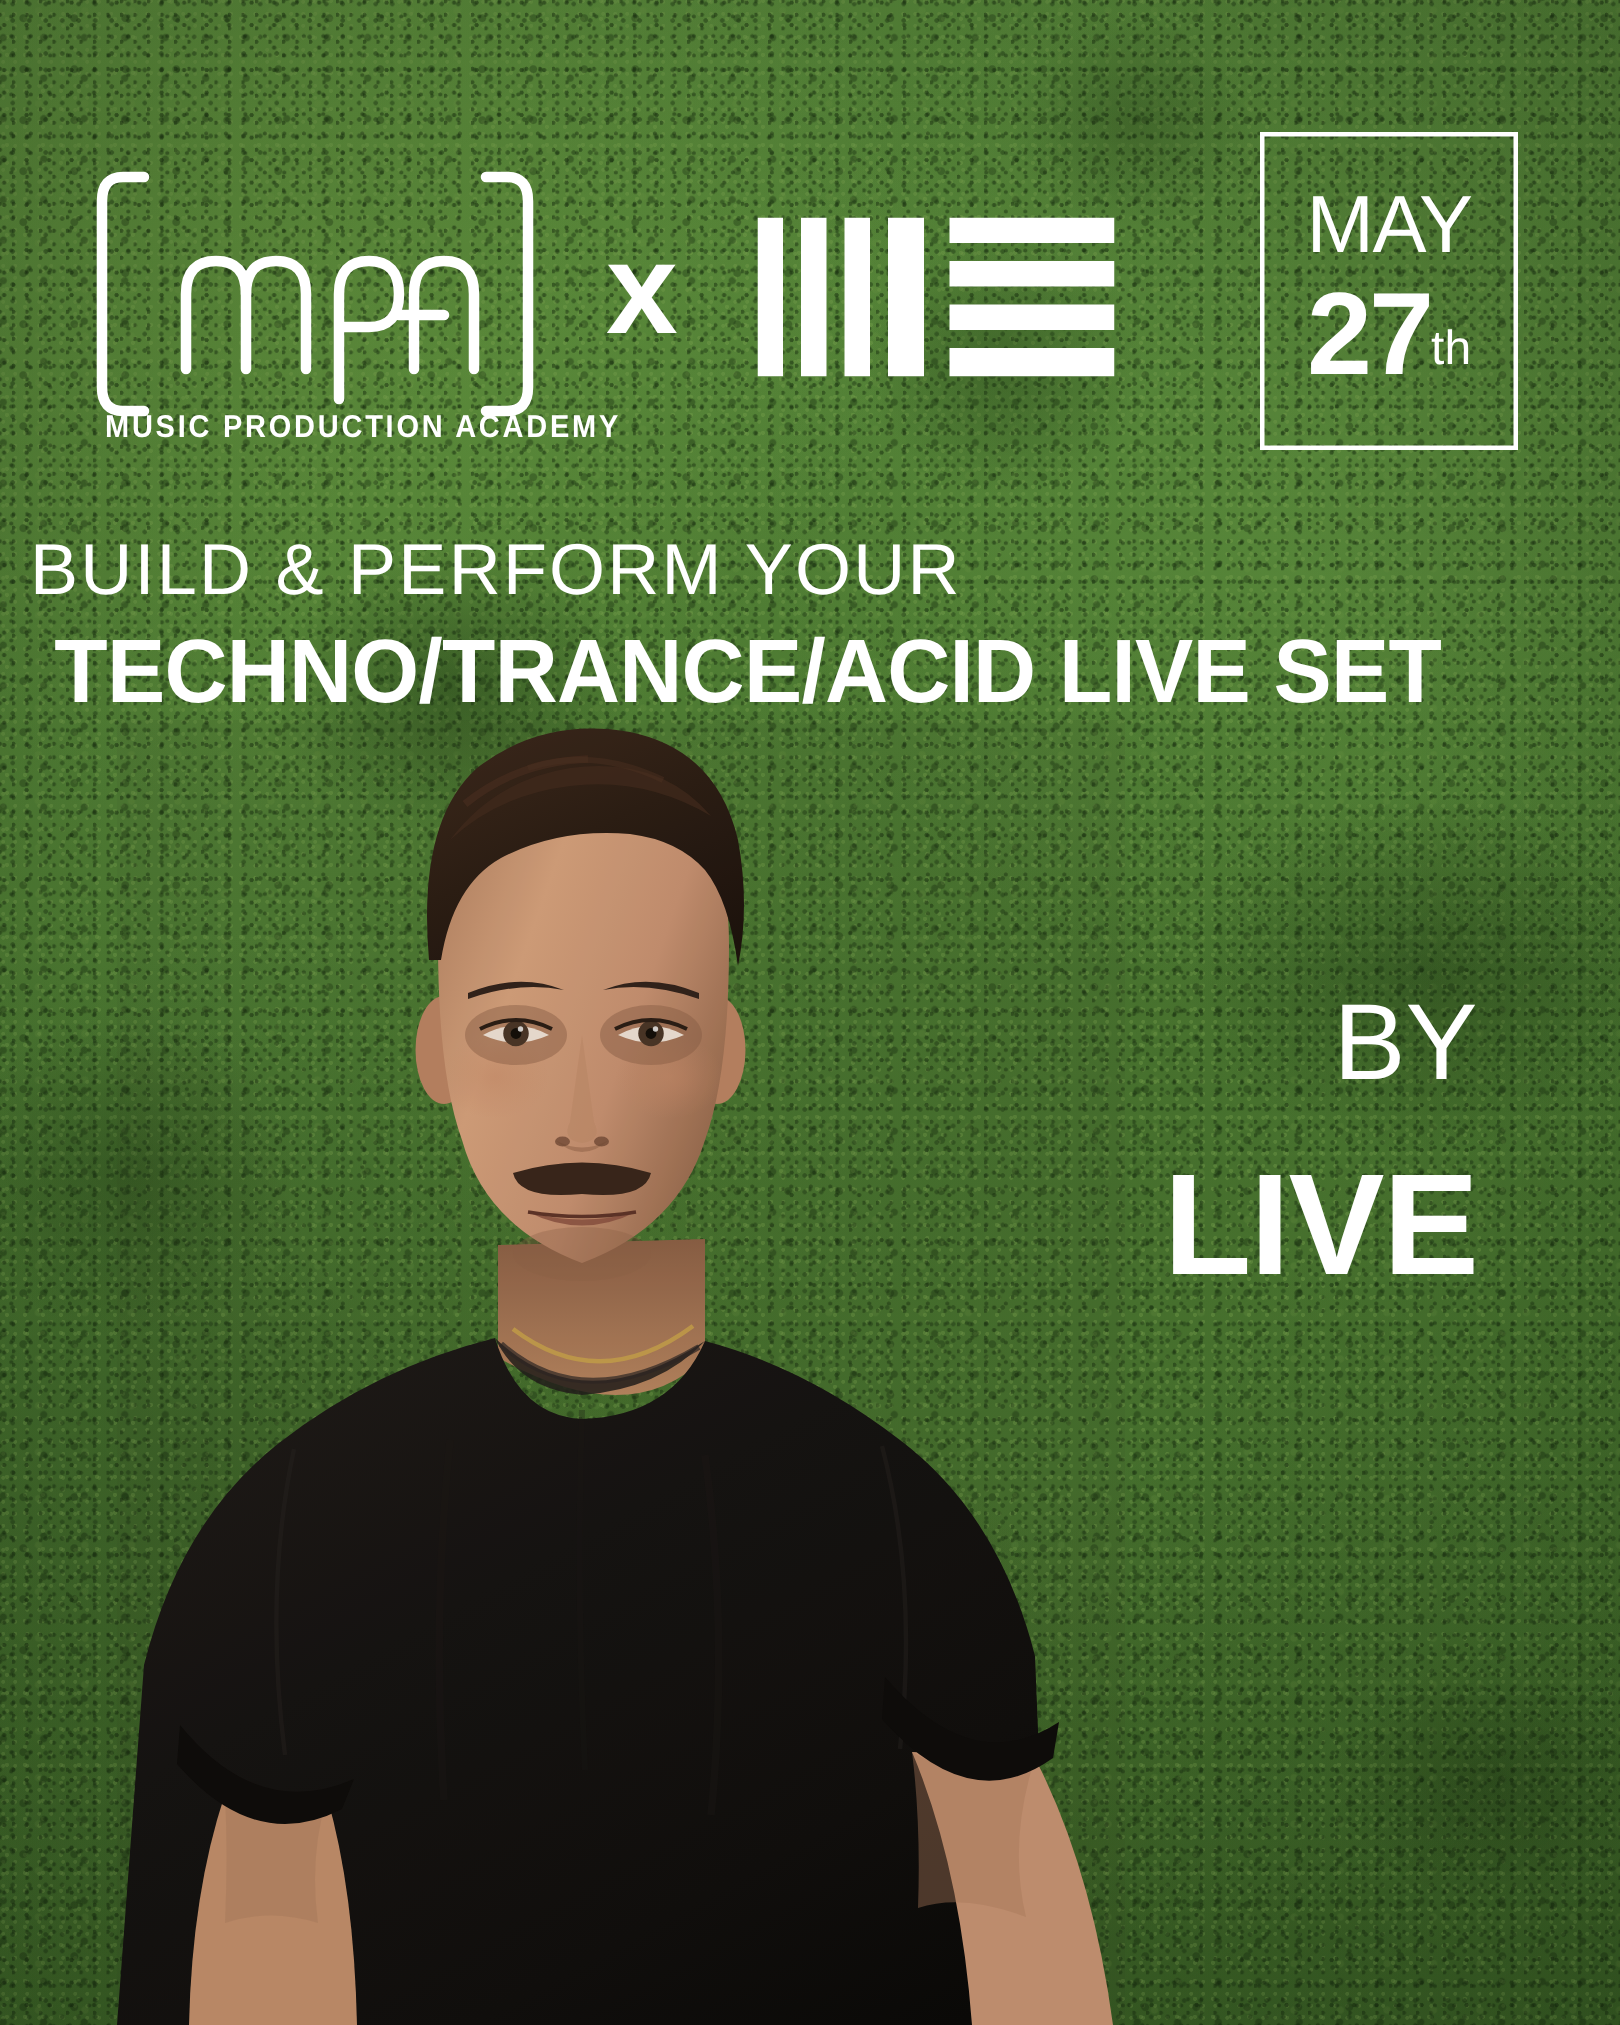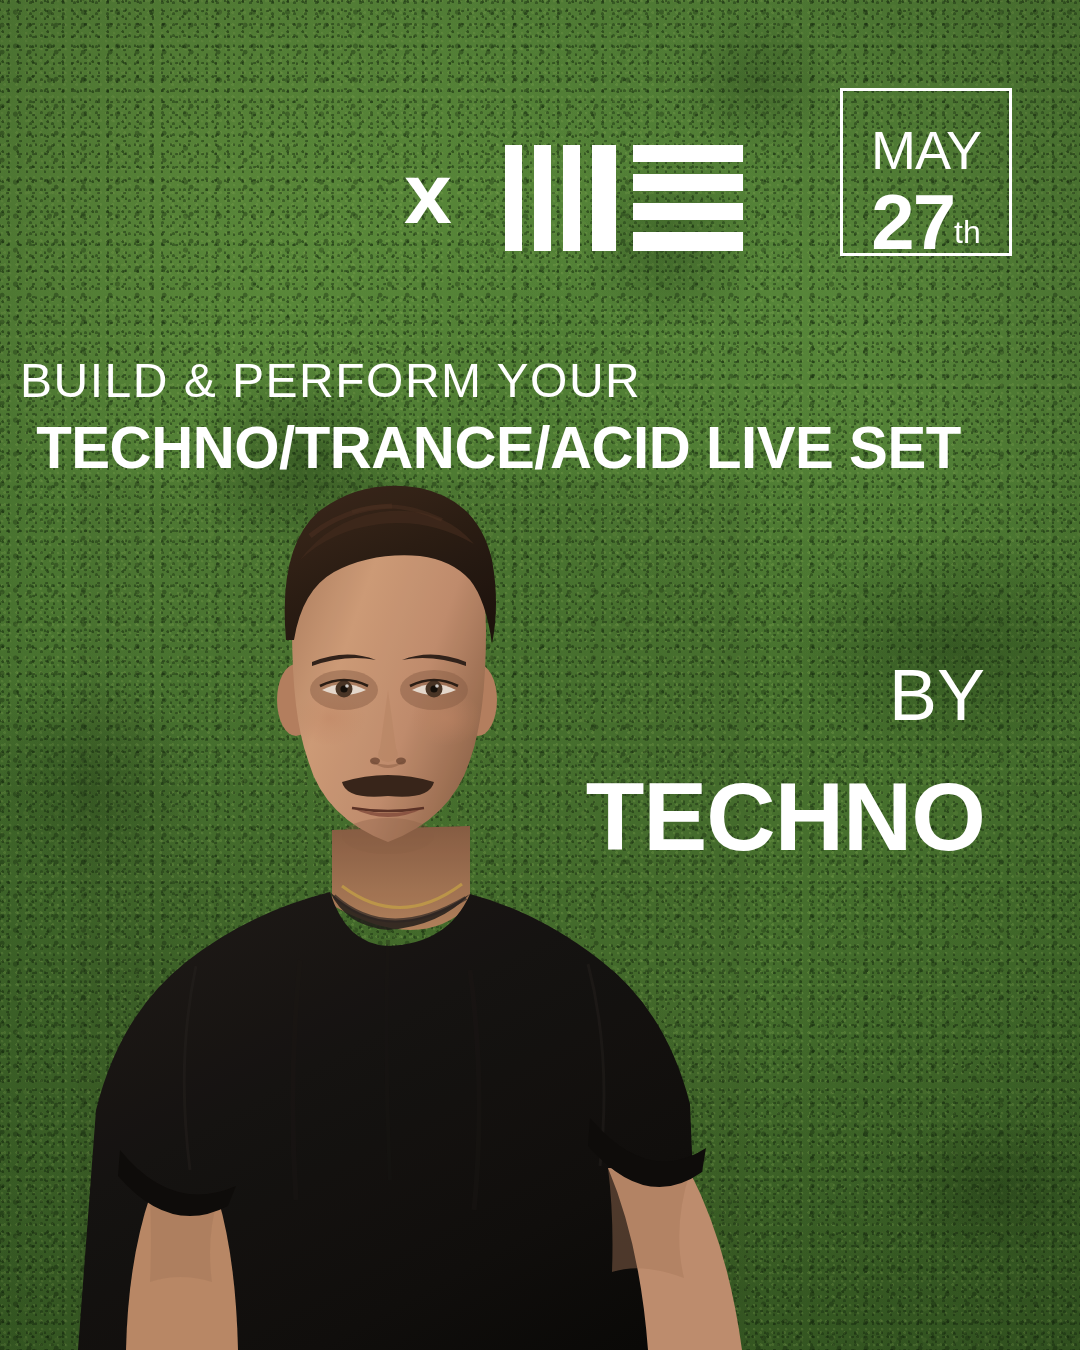"MAY" .date-badge { height: 168px -> 212px }
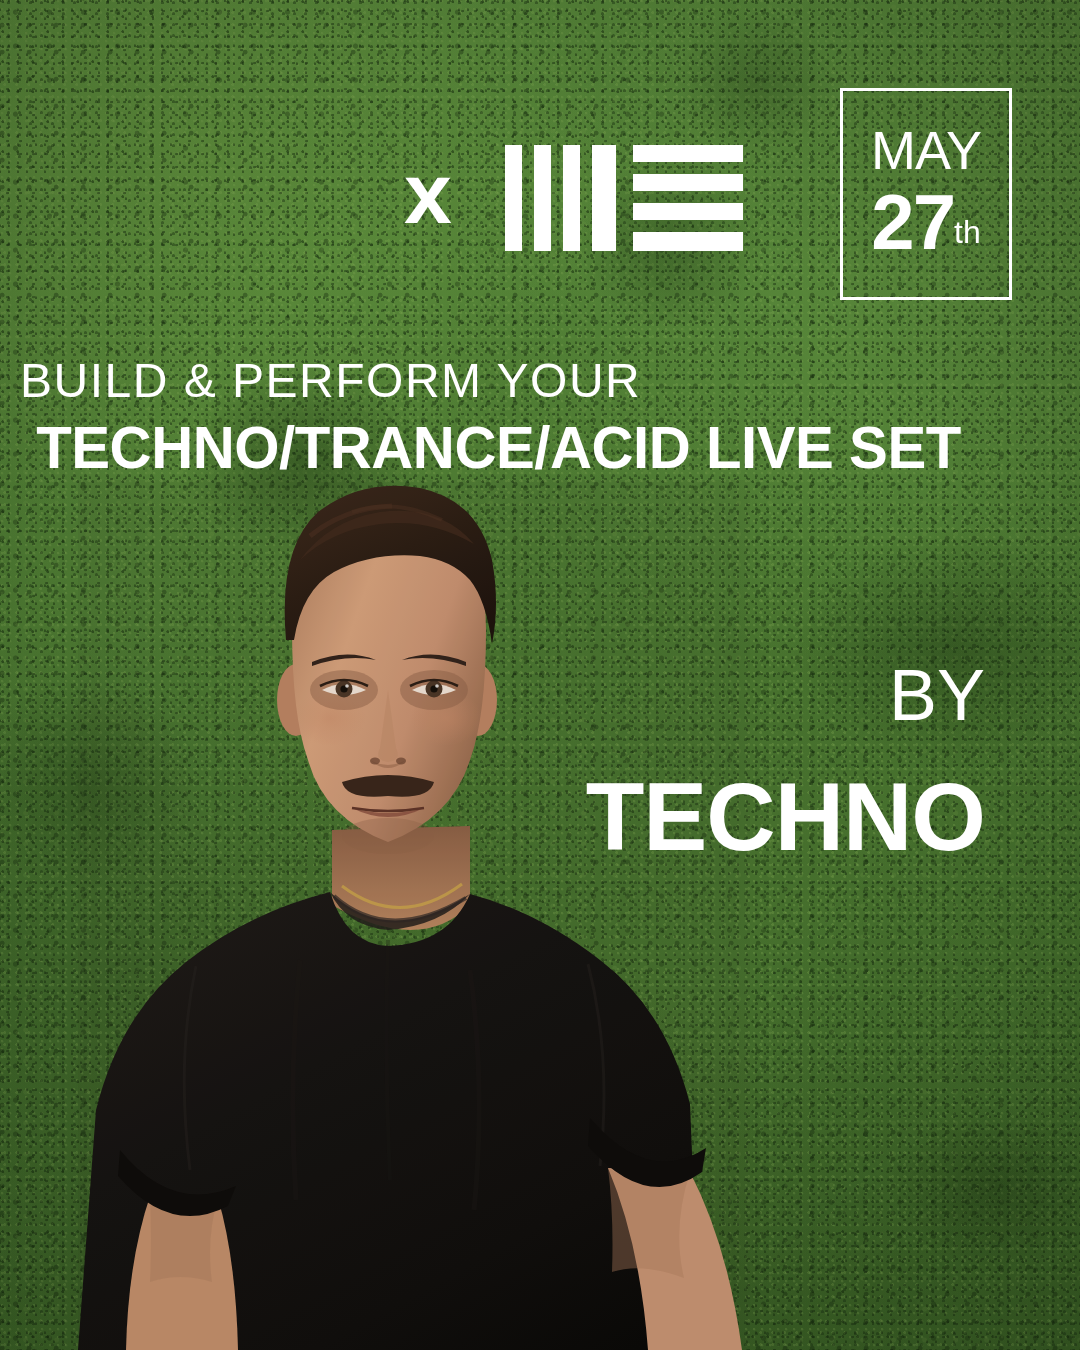"MUSIC PRODUCTION ACADEMY" div.mpa-logo { html: none -> <div> <div> <svg> <g> <path></path> <path></path> <path></path> <path></path> <path></path> <path></path> <path></path> <path></path> </g> </svg> </div> <div>MUSIC PRODUCTION ACADEMY</div> </div> }
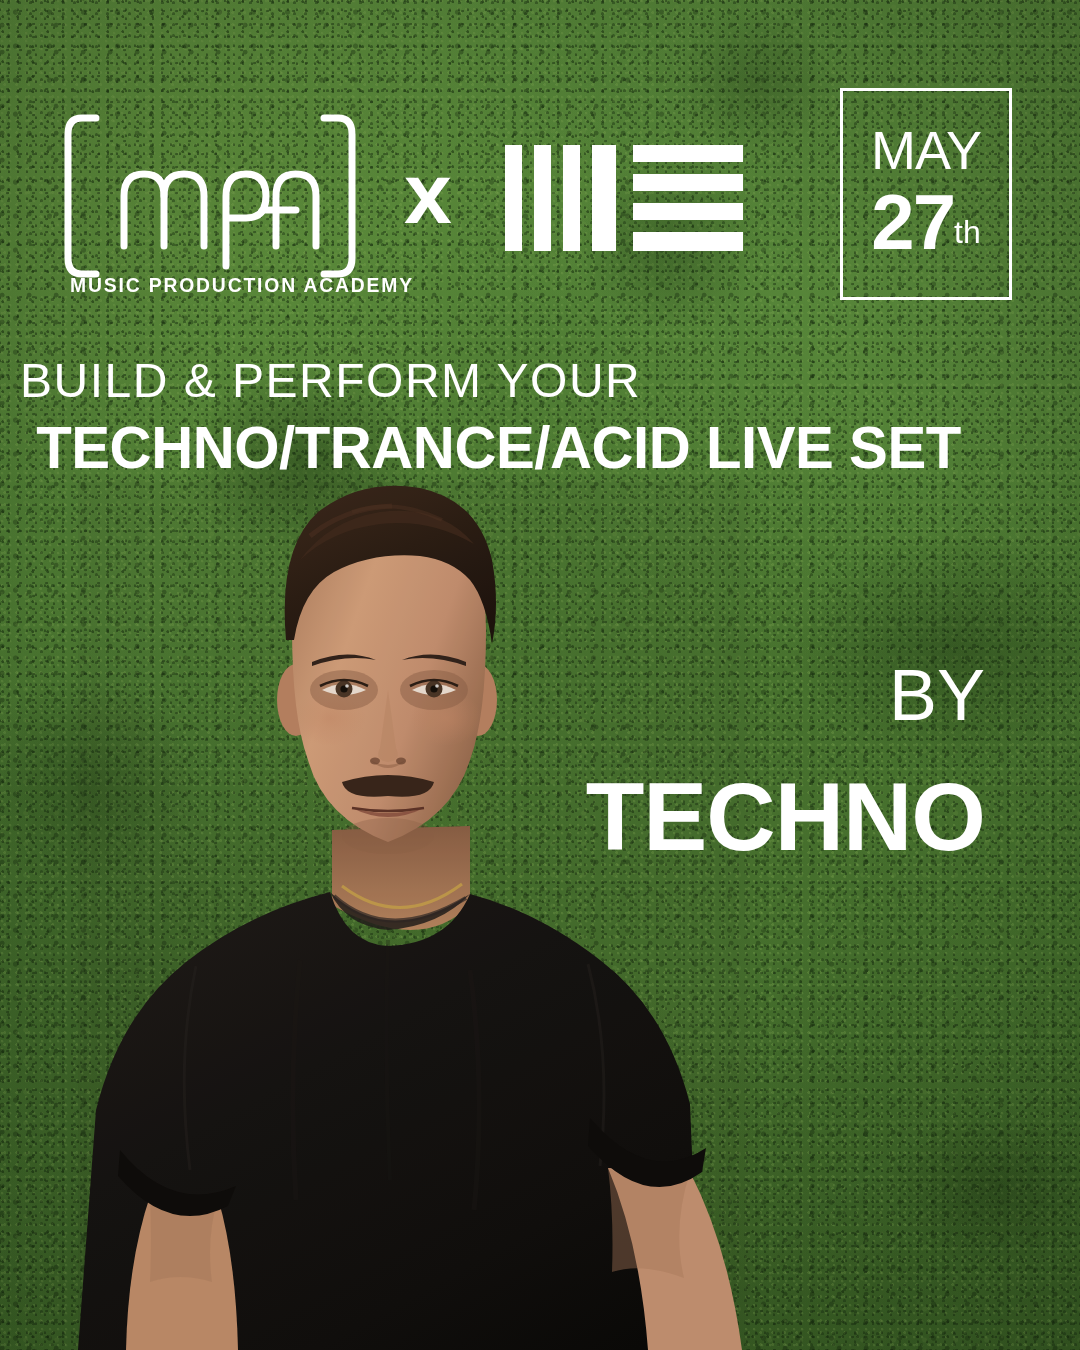"TECHNO" div.artist-name { text: TECHNO -> LIVE }
